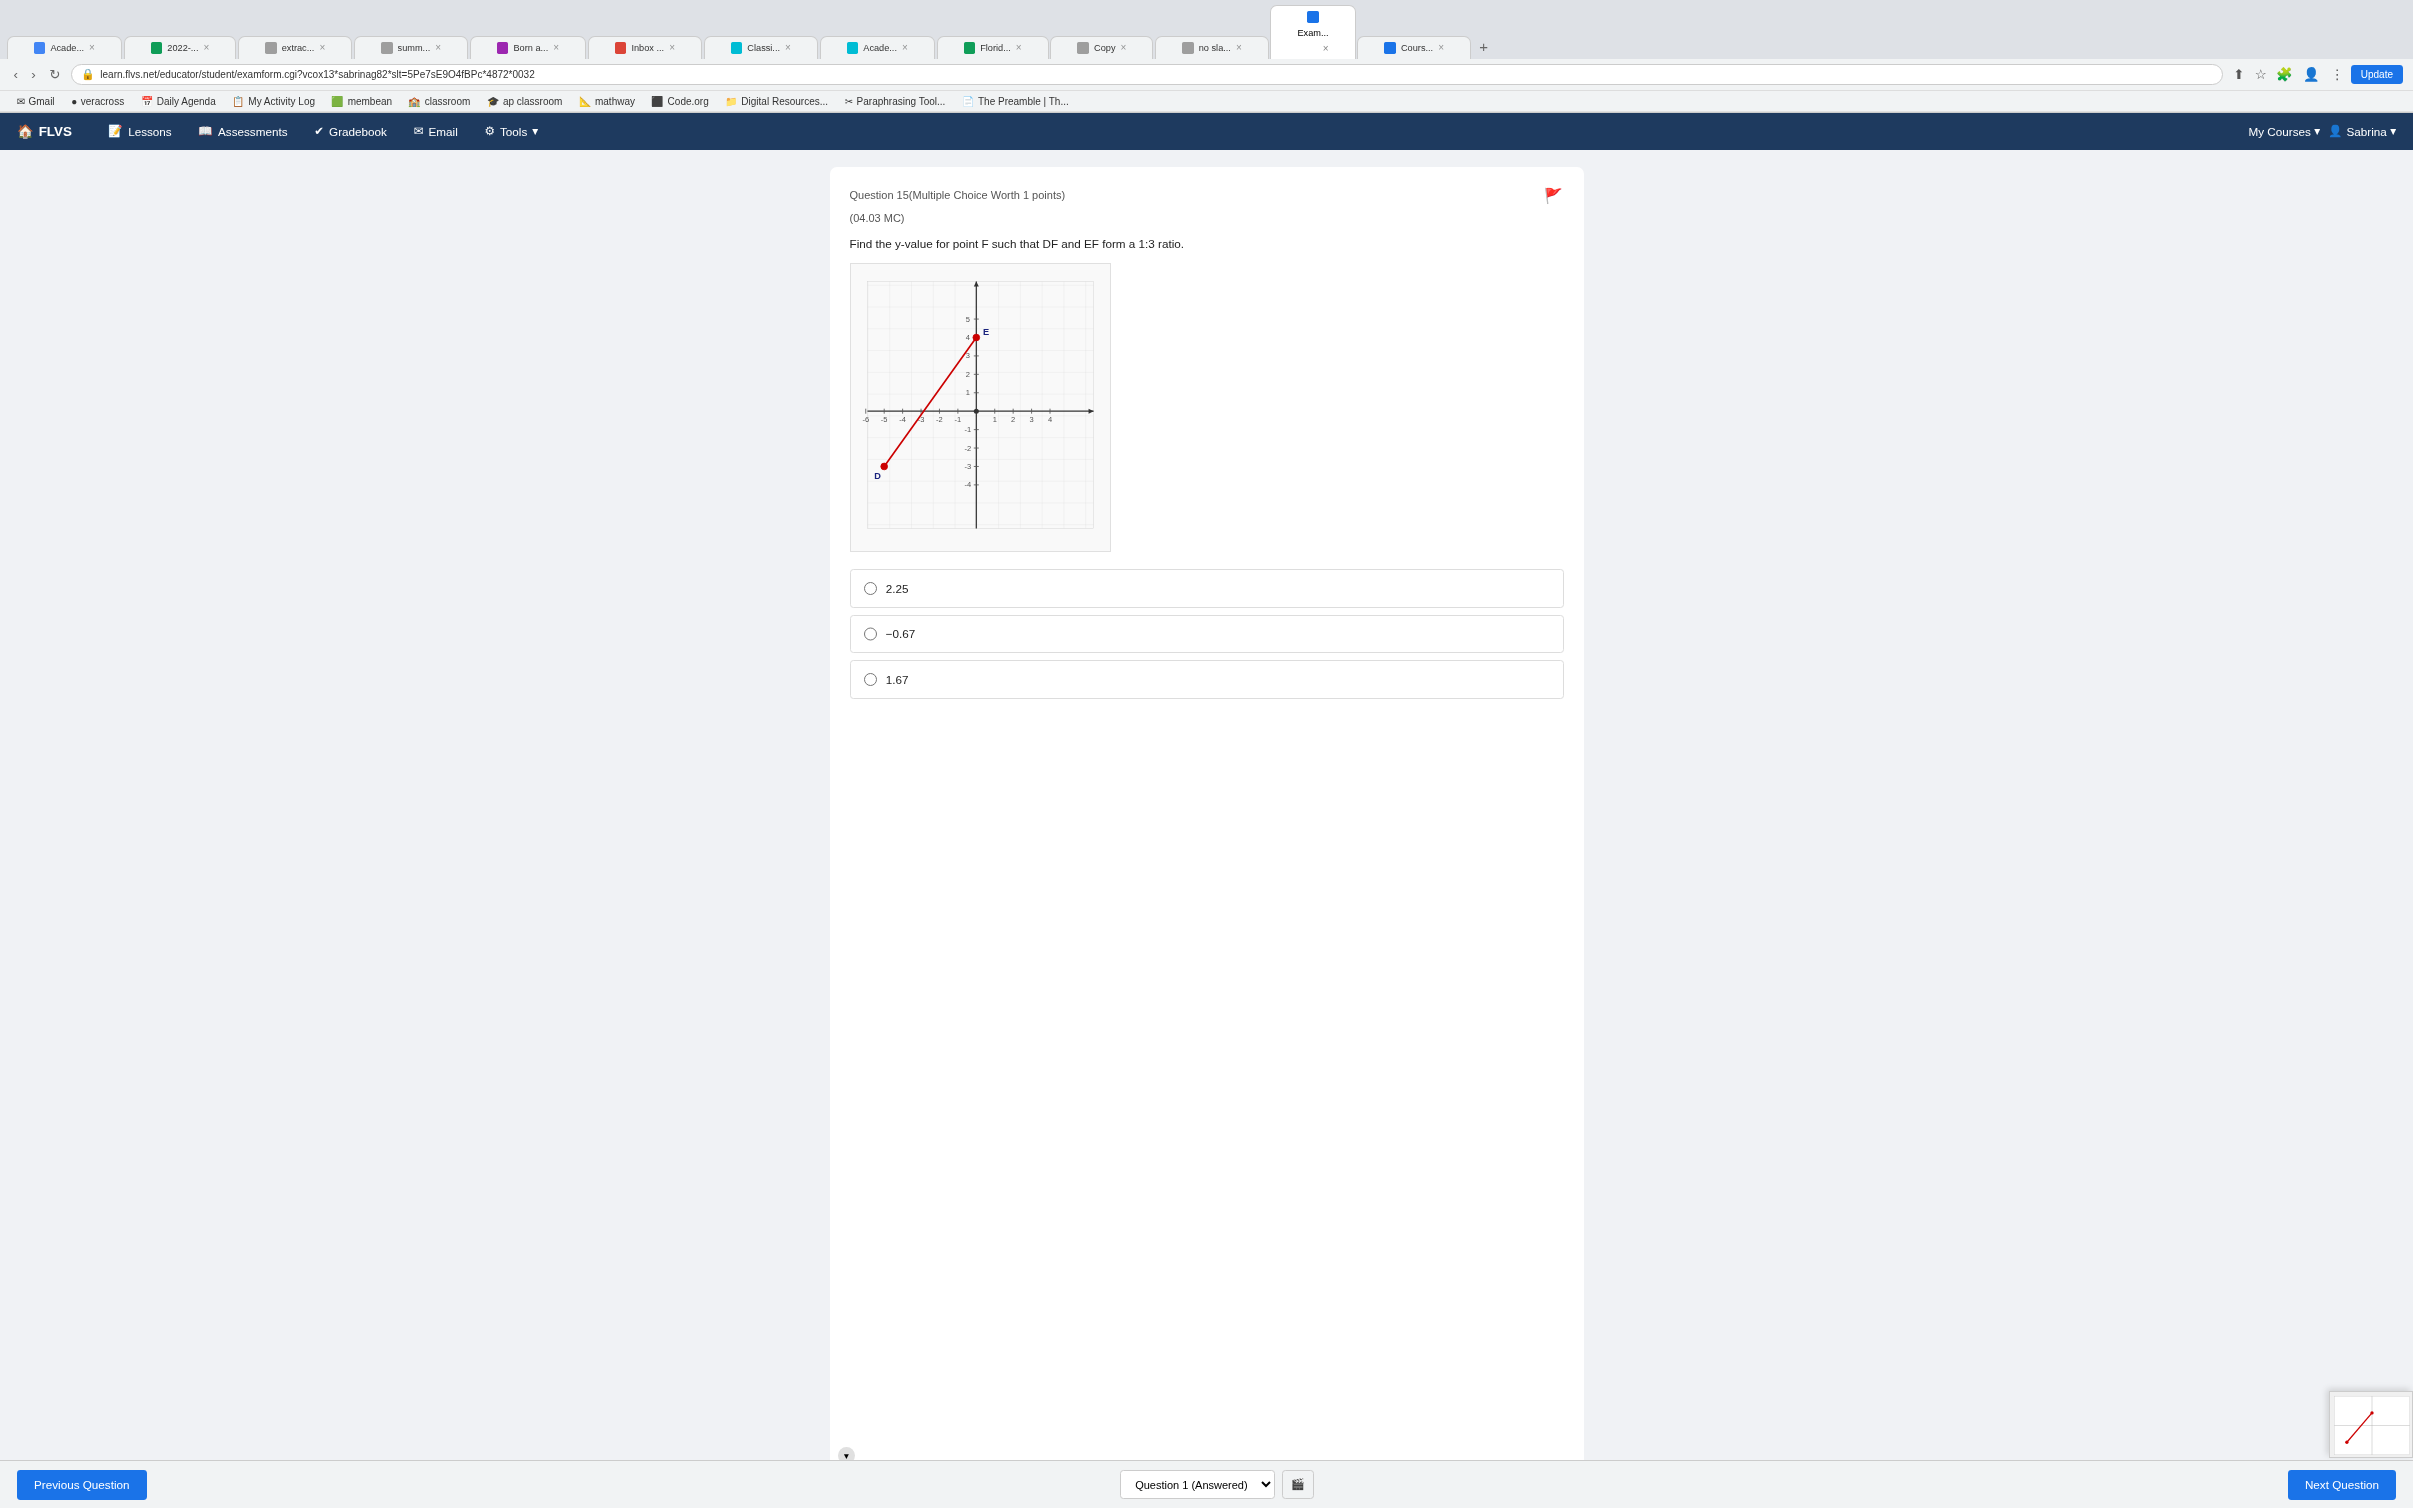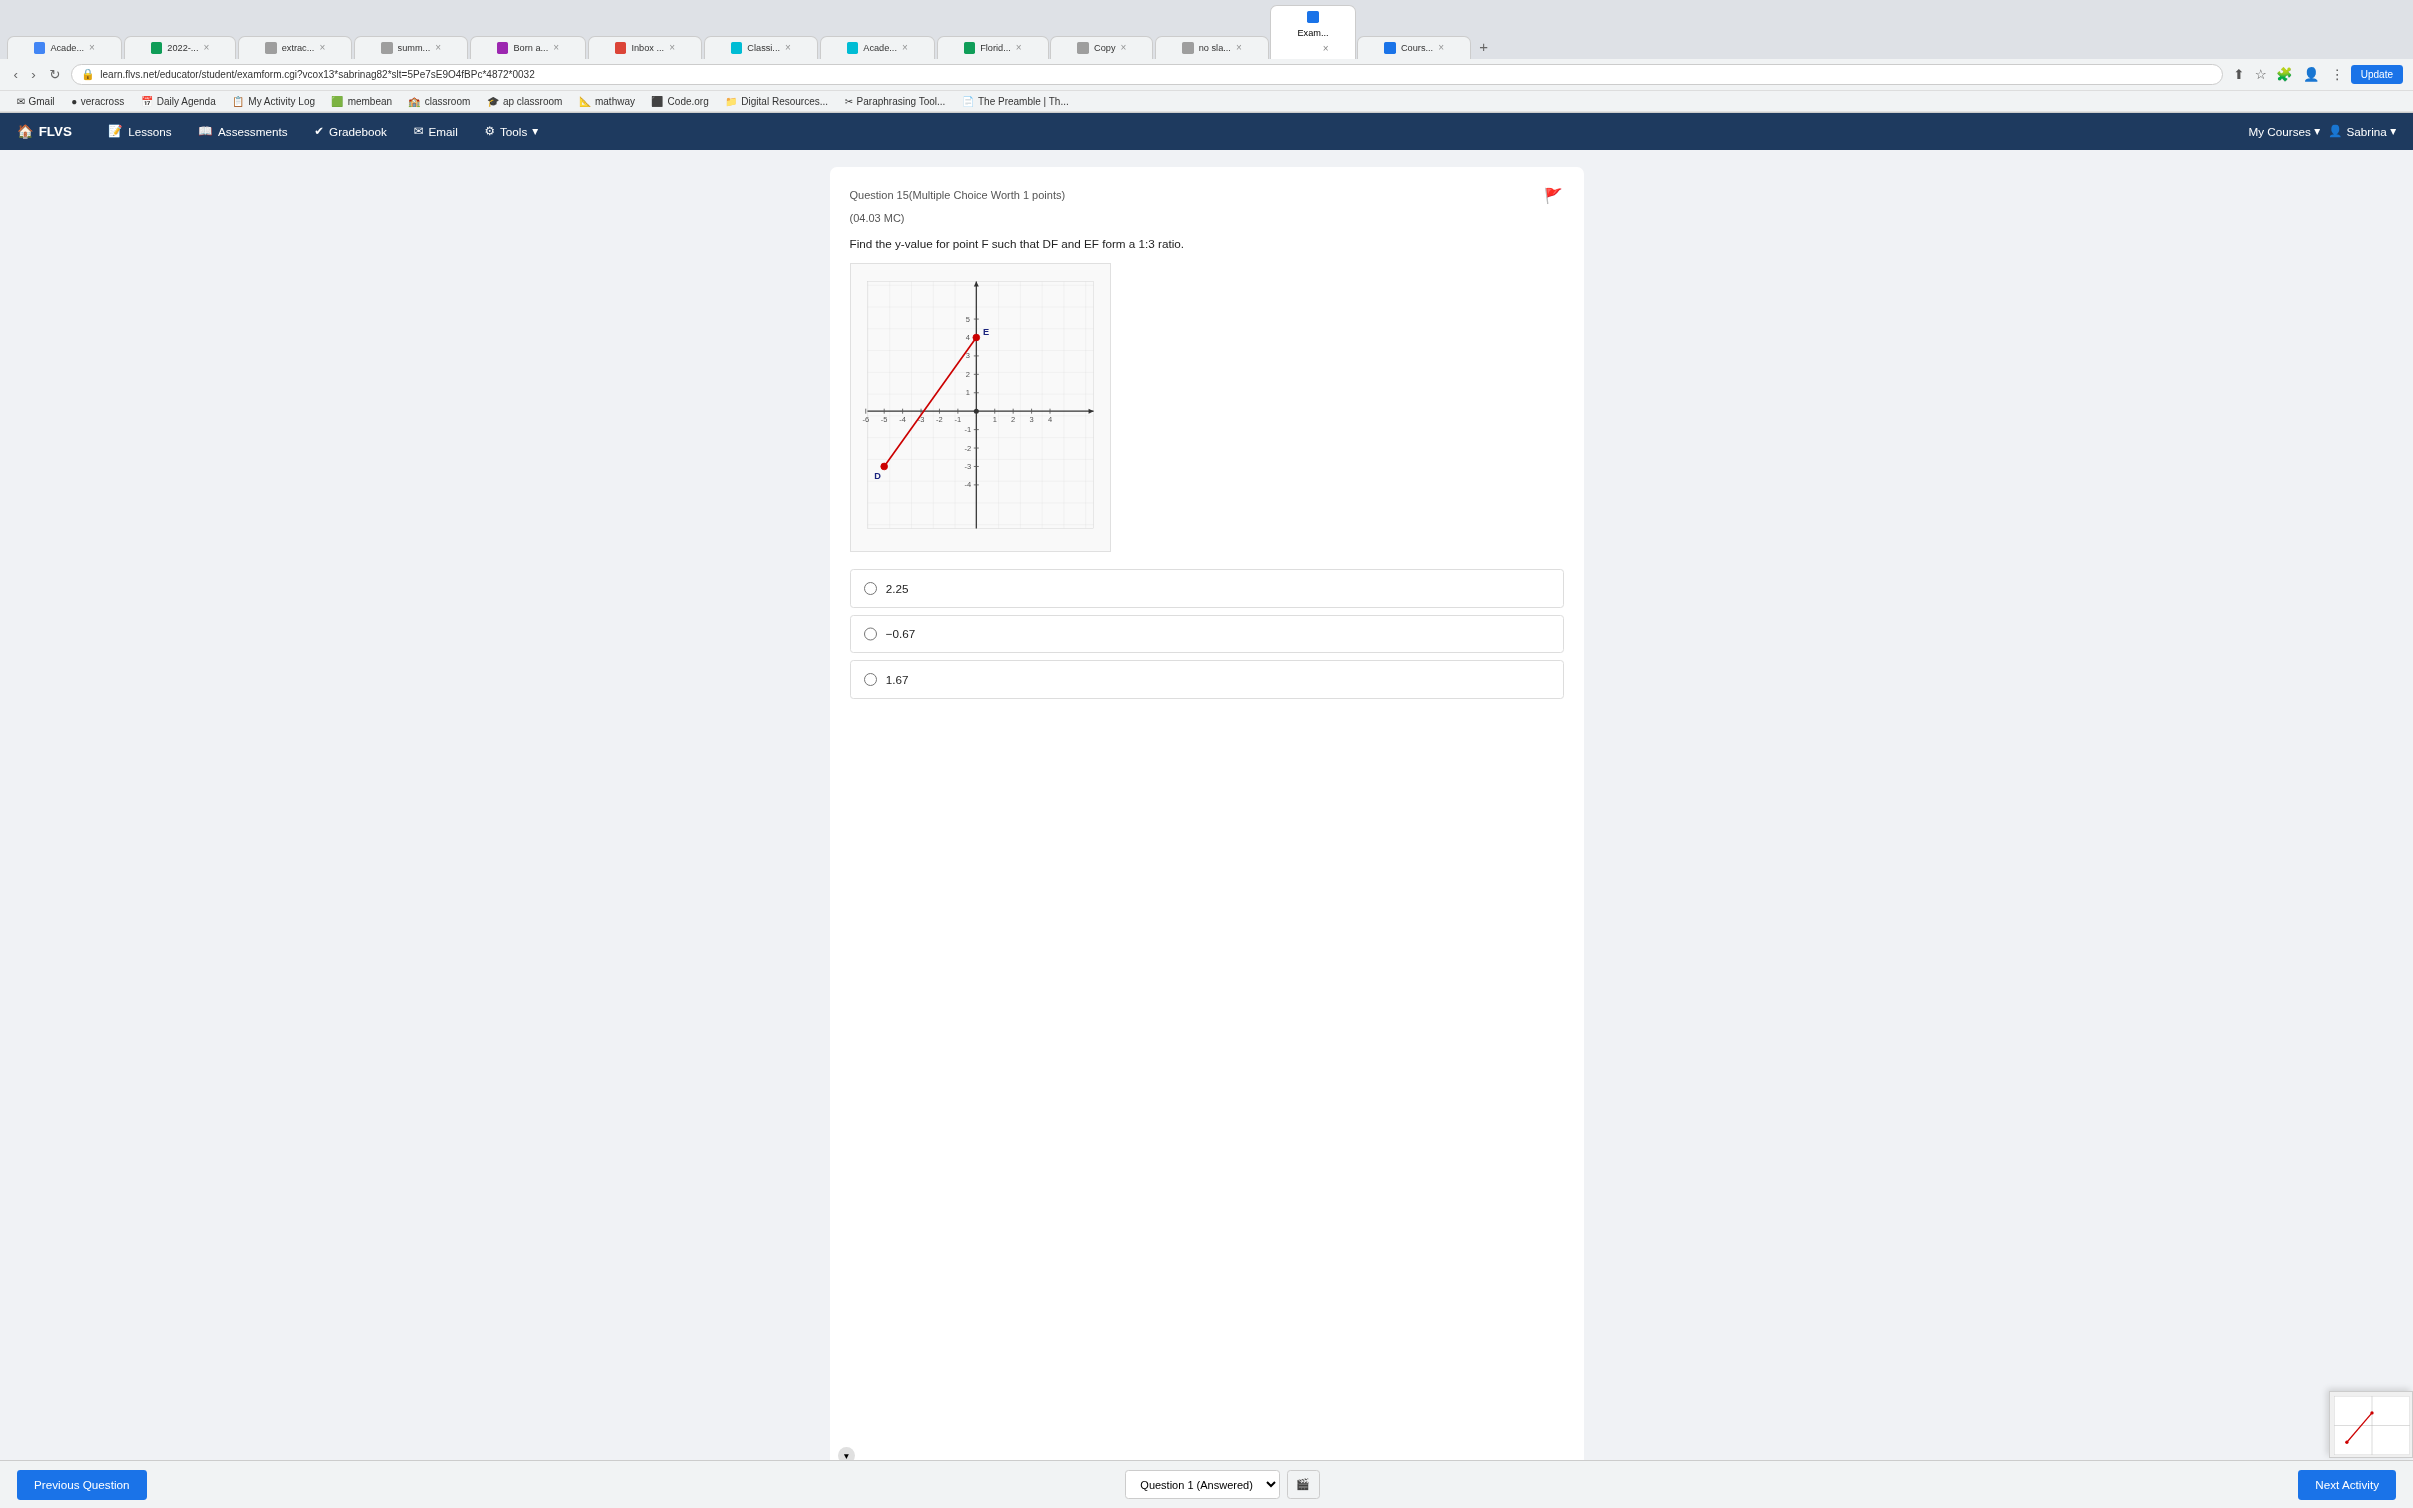"Next Activity" button.next-btn { text: Activity -> Question }
